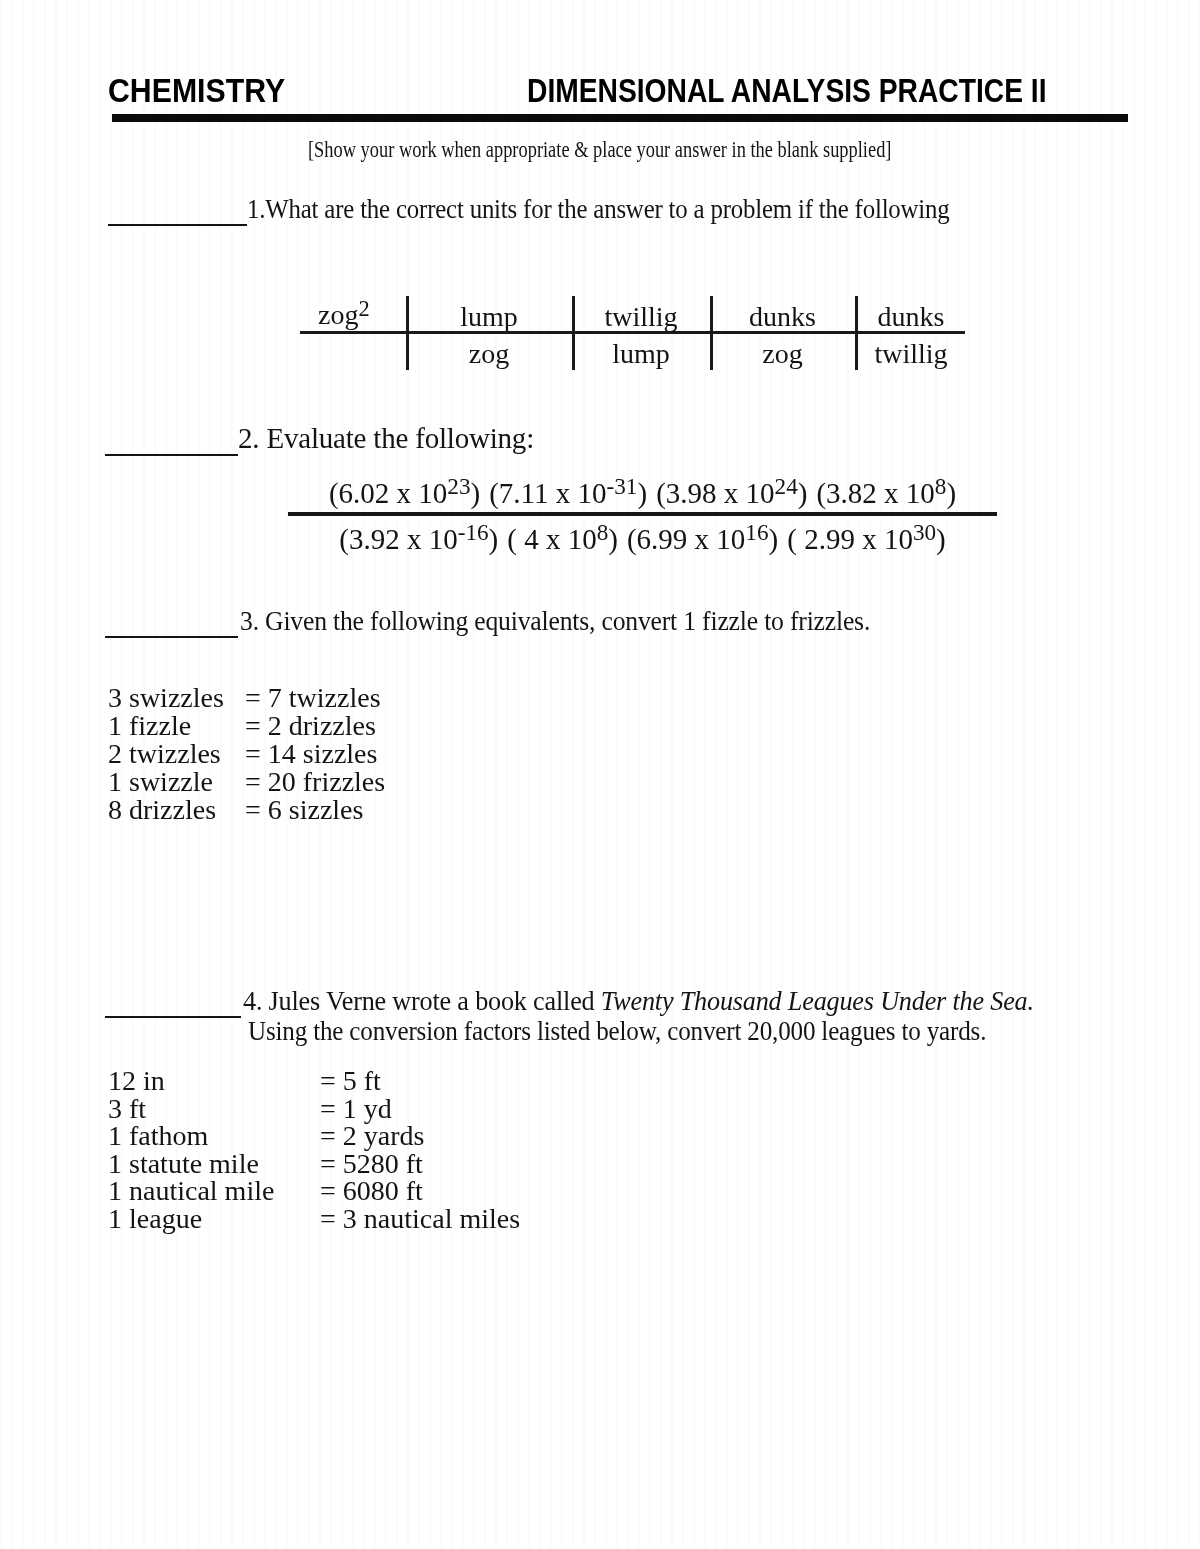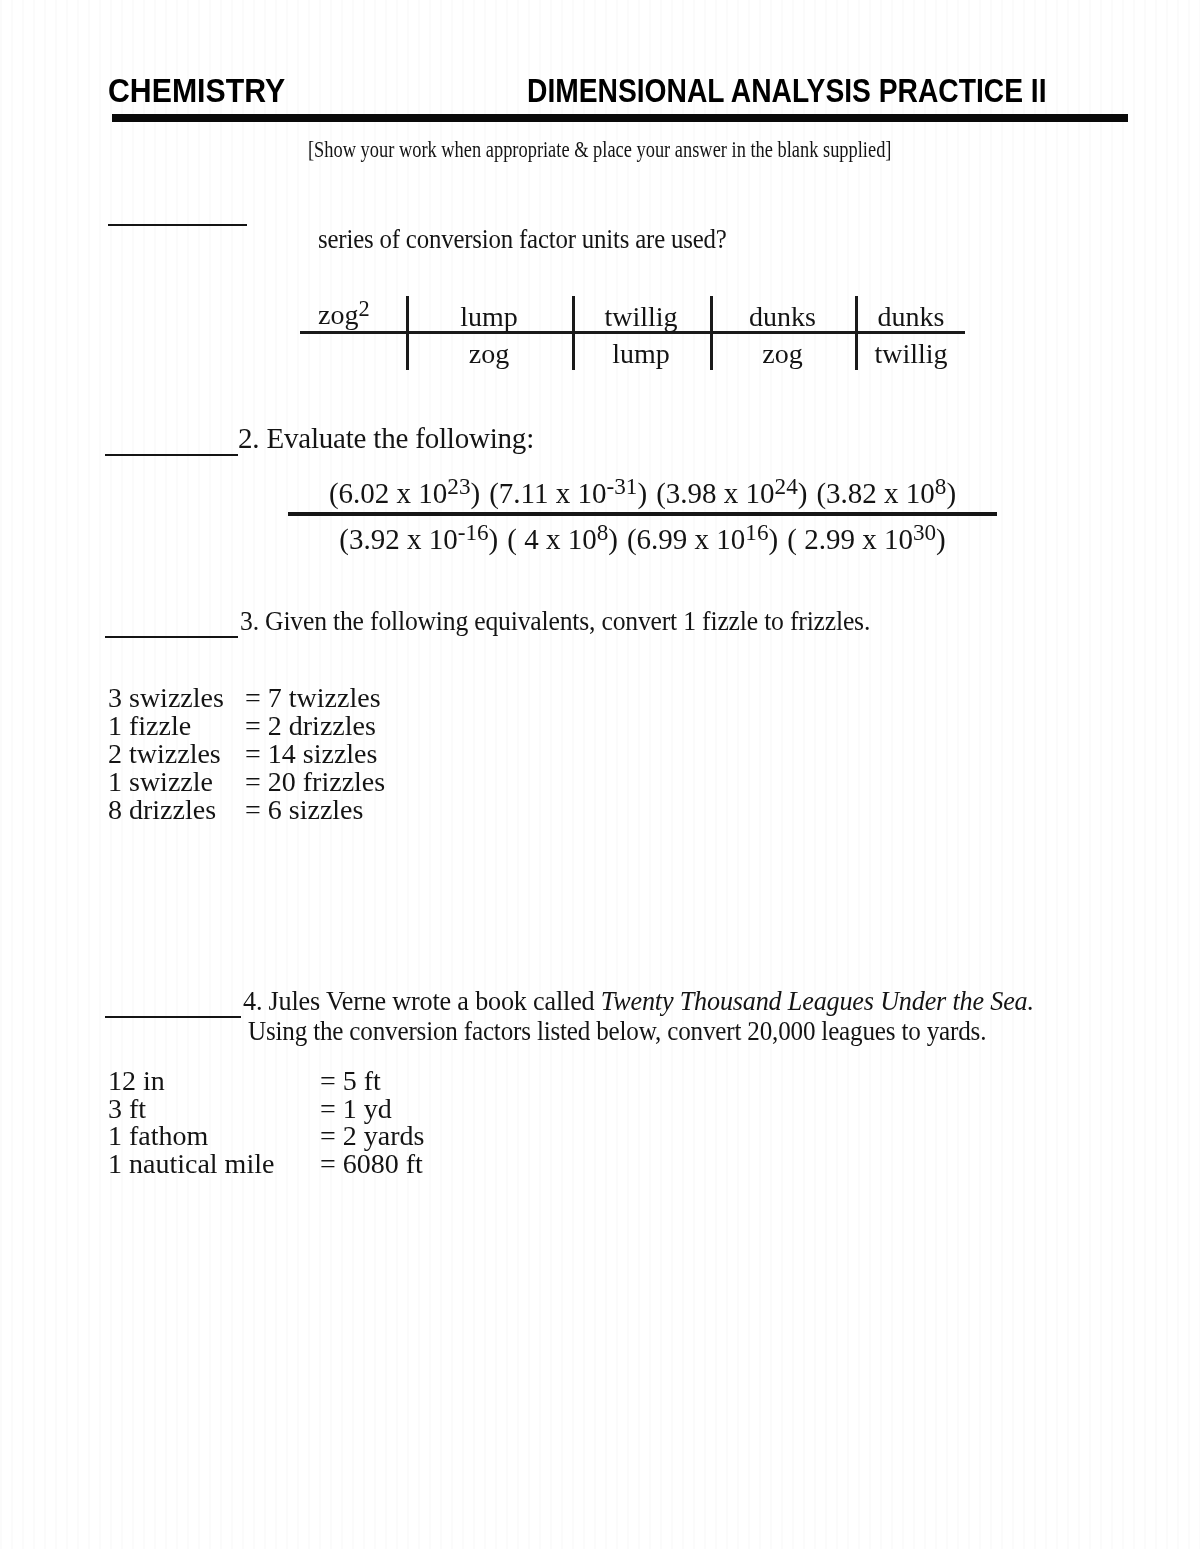"1.What are the correct units" div.abs { html: none -> <div> <span>1.What are the correct units for the answer to a problem if the following</span> </div> }
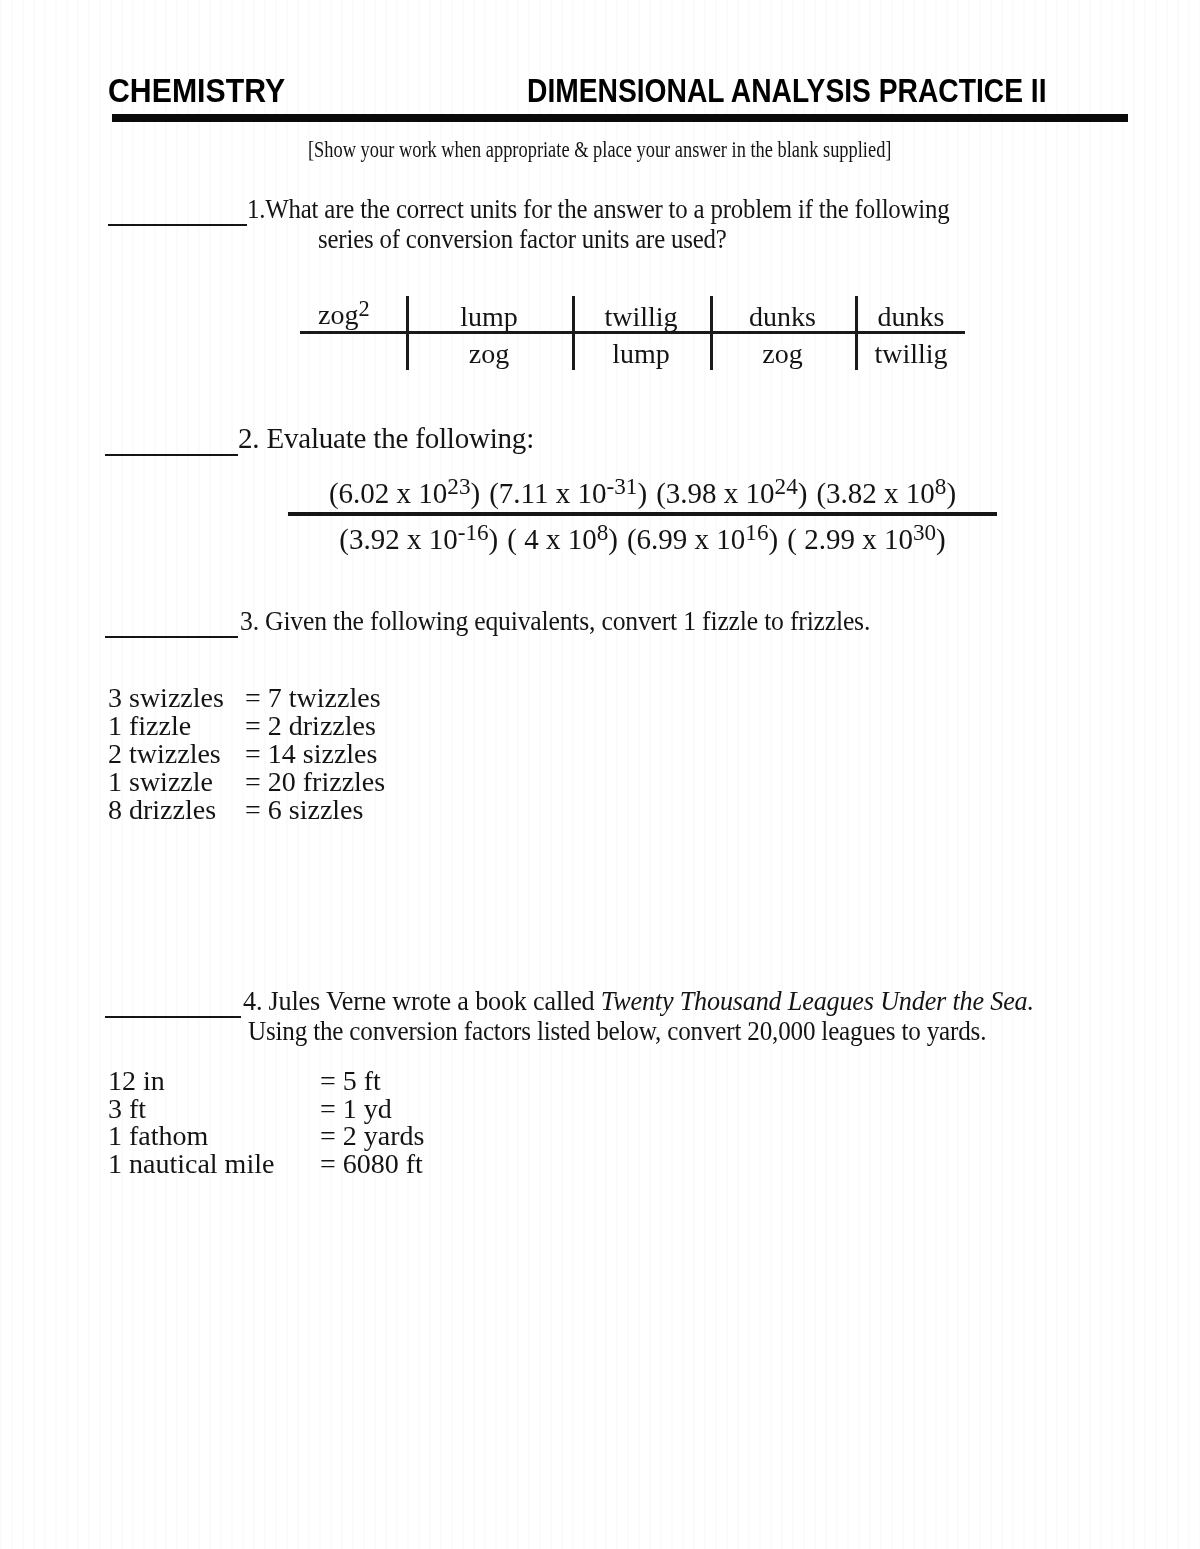"series of conversion factor units" div.abs { html: <div> <span>series of conversion factor units are used?</span> </div> -> none }
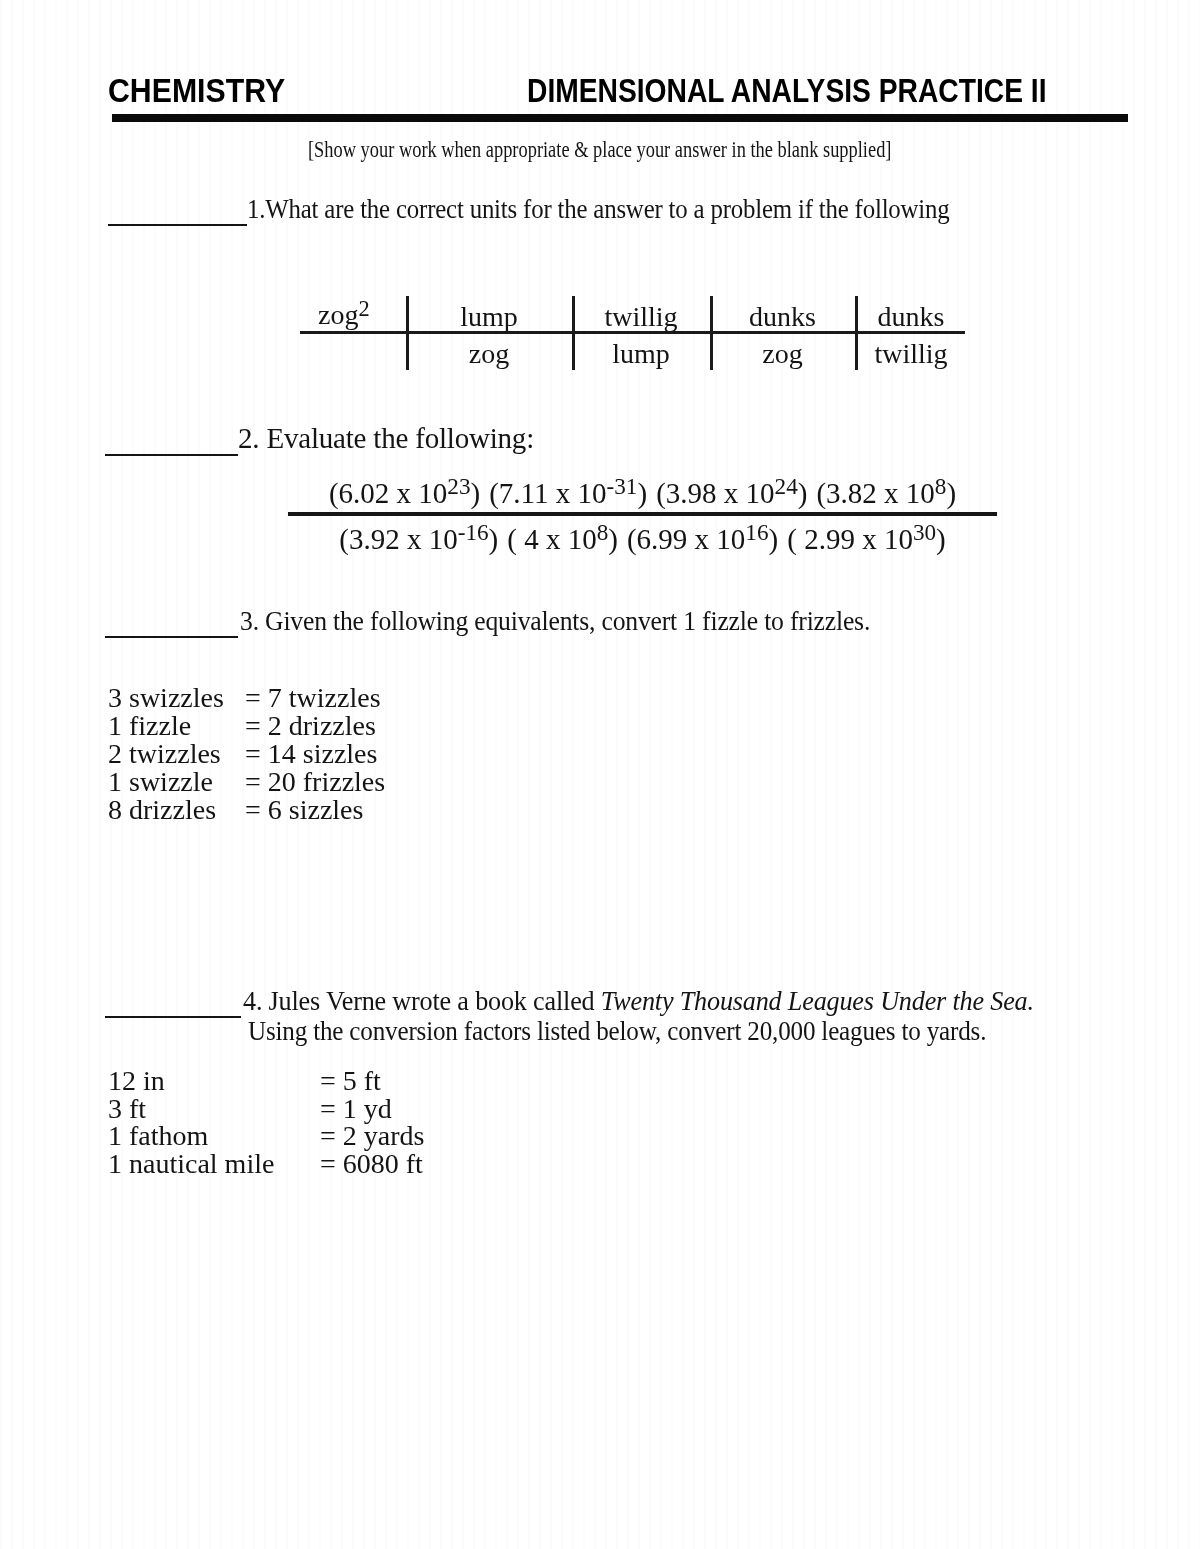"1 statute mile = 5280" span.row { html: none -> <span><span>1 statute mile</span><span>= 5280 ft</span></span> }
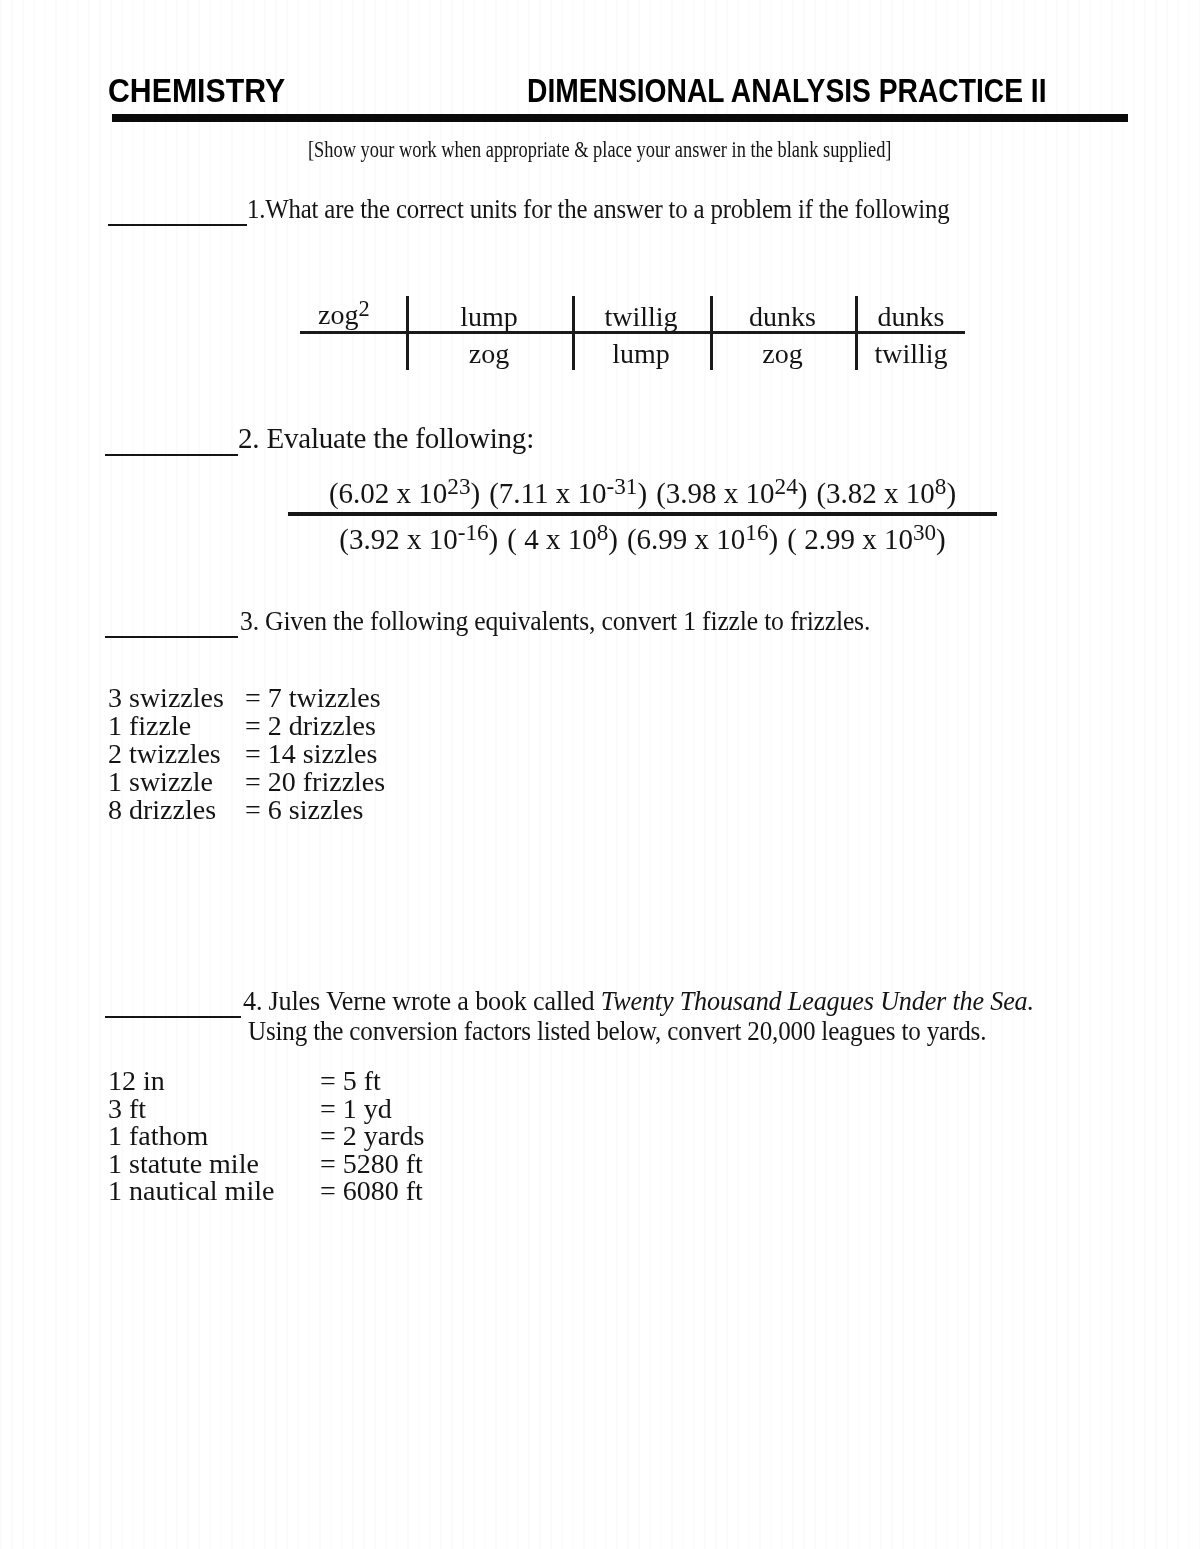"1 league = 3 nautical" span.row { html: none -> <span><span>1 league</span><span>= 3 nautical miles</span></span> }
